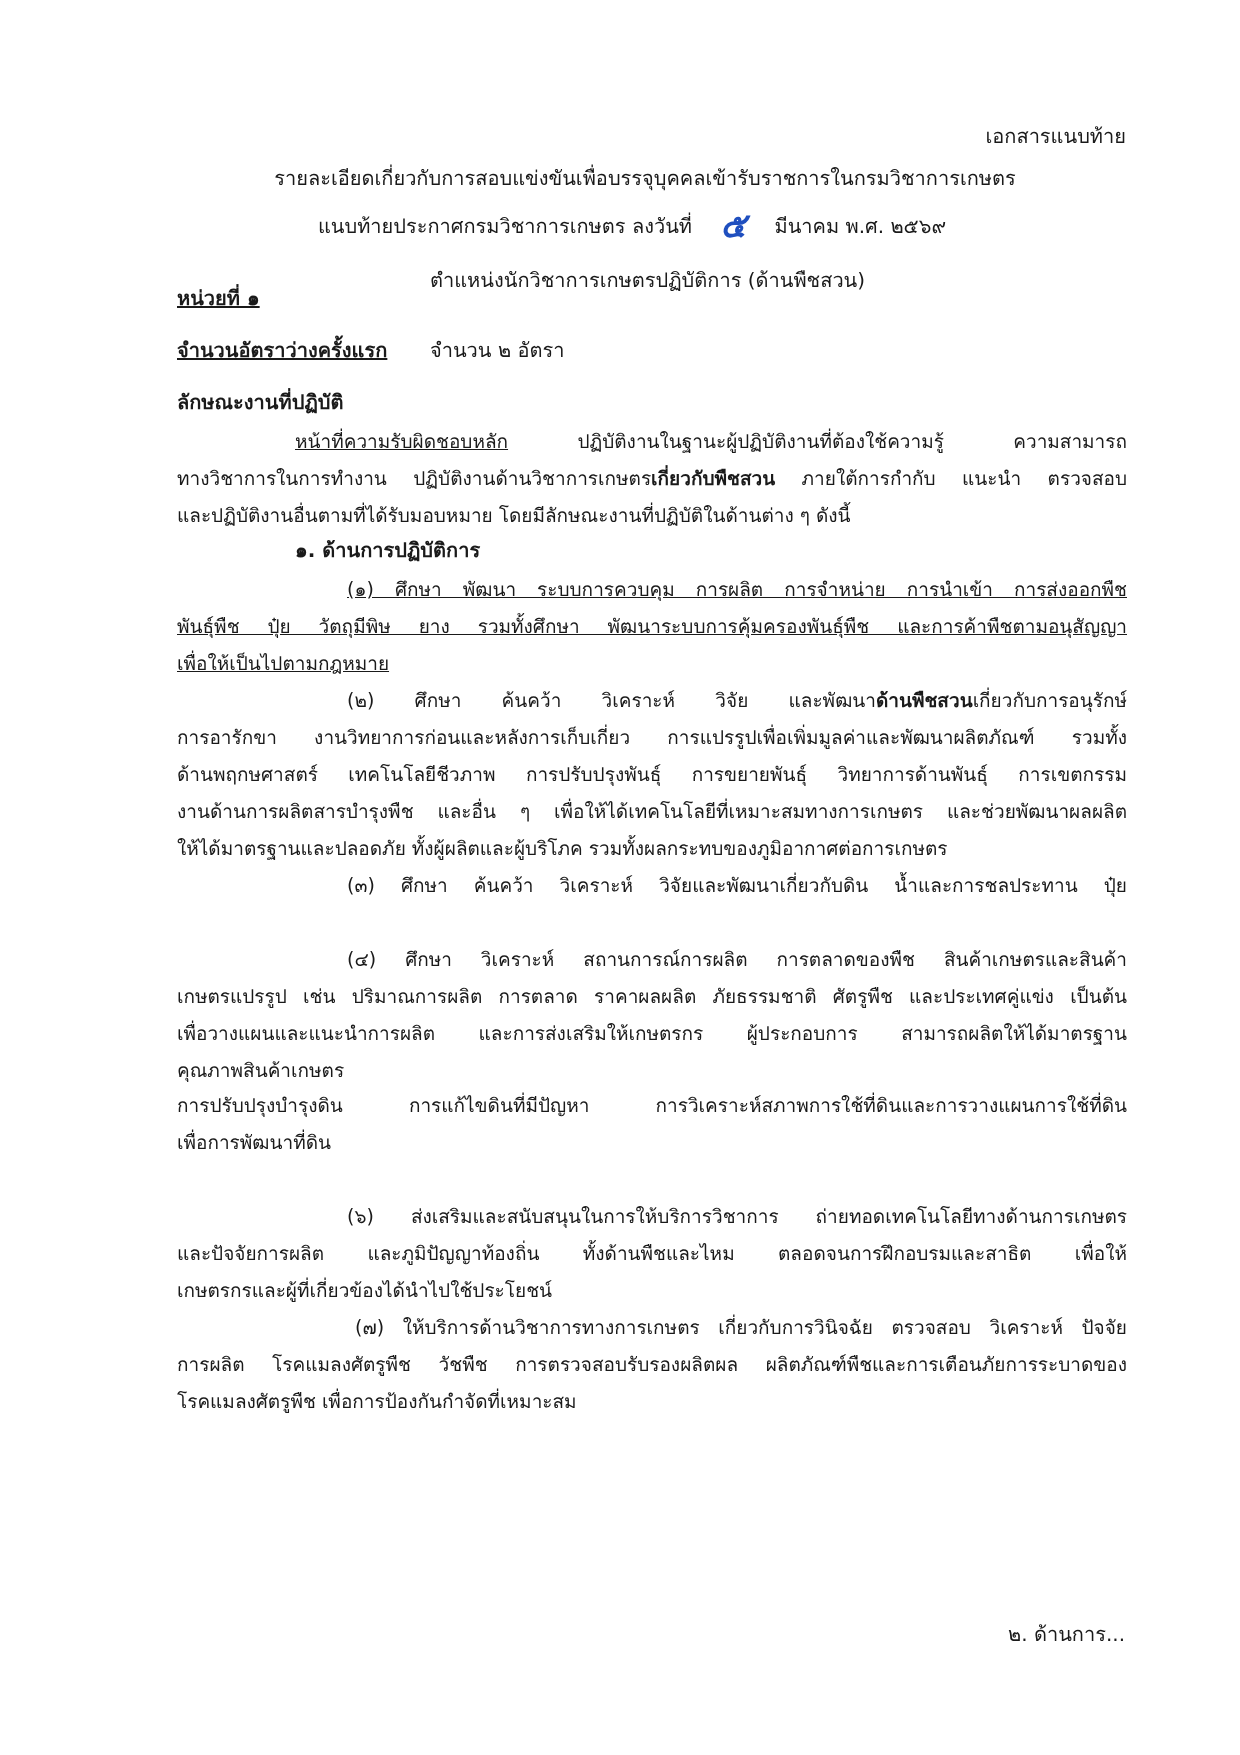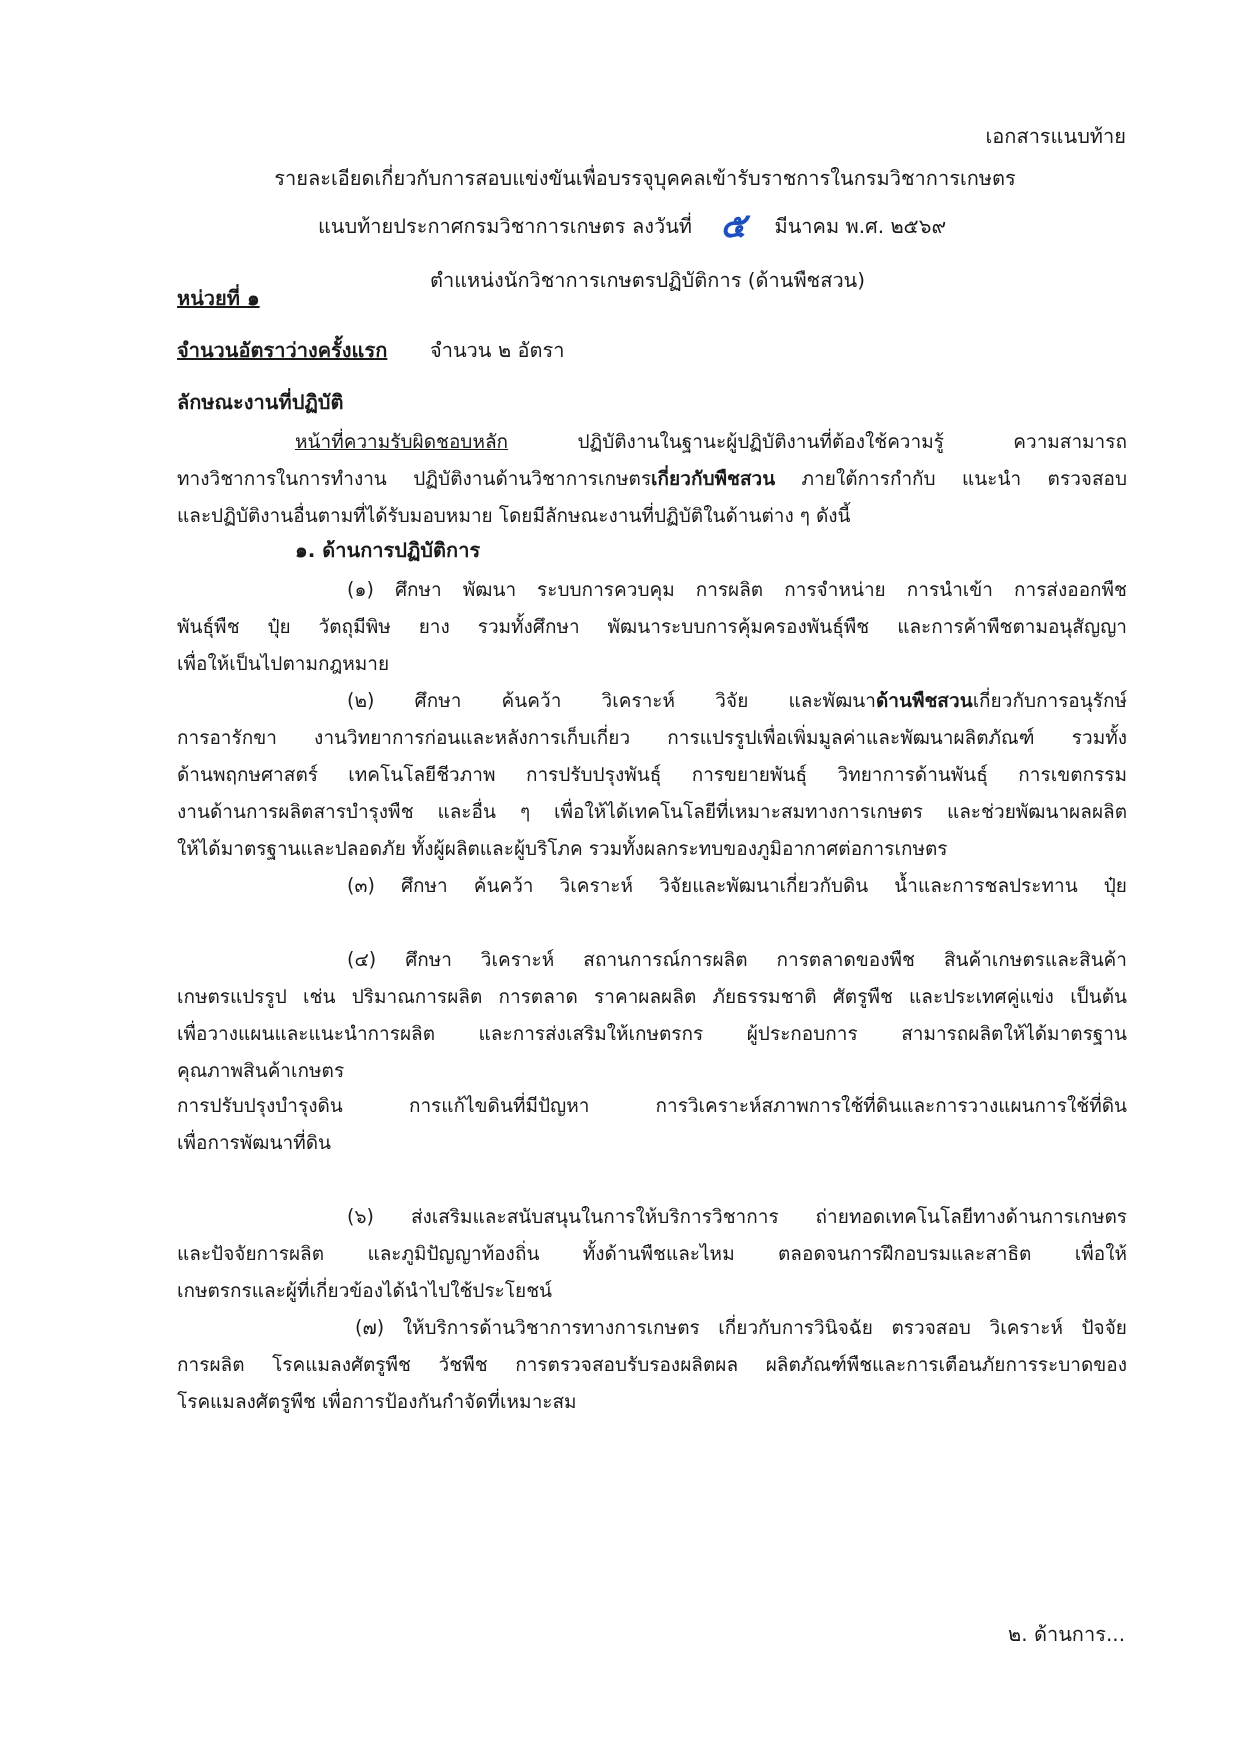"(๑) ศึกษา พัฒนา ระบบการควบคุม การผลิต" div.para { text-decoration: none -> underline }
